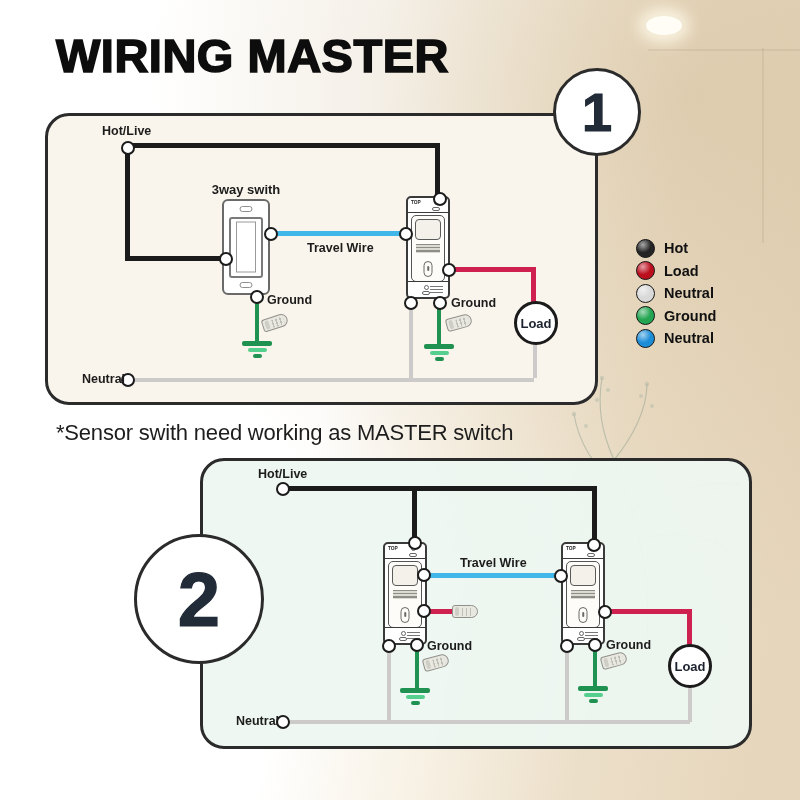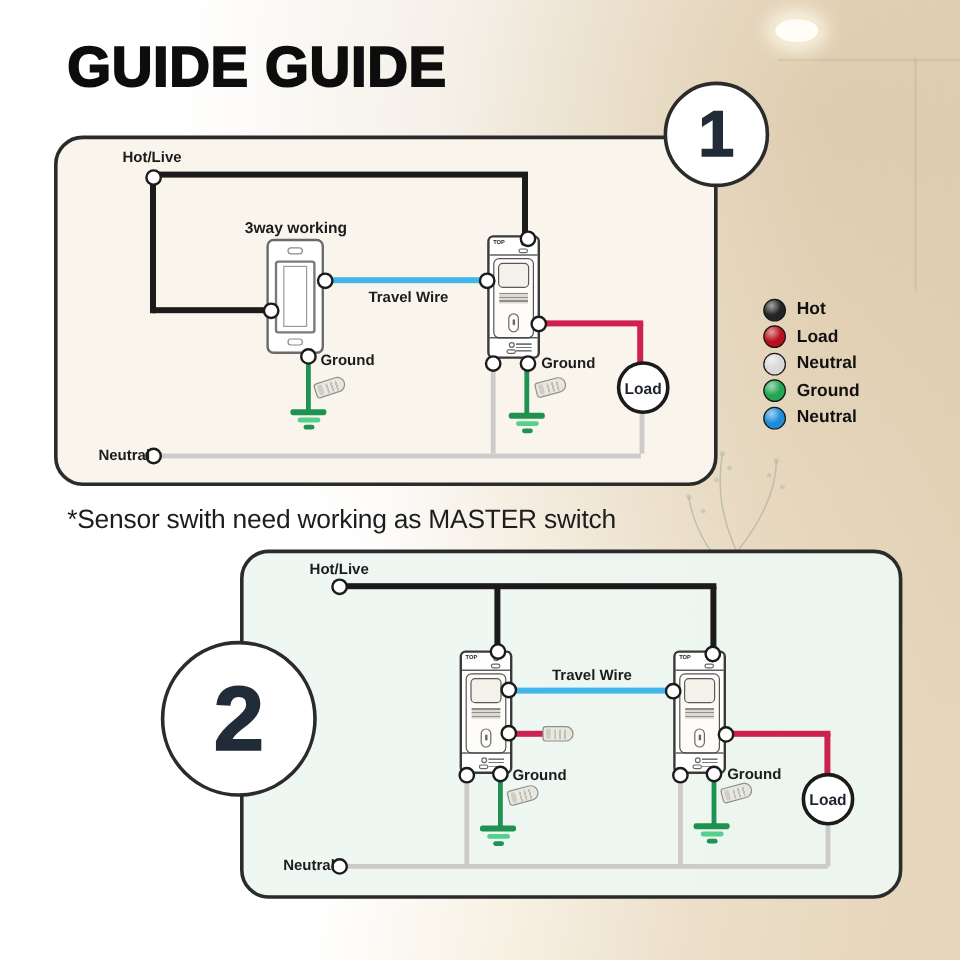"GUIDE GUIDE" div.abs { text: GUIDE GUIDE -> WIRING MASTER }
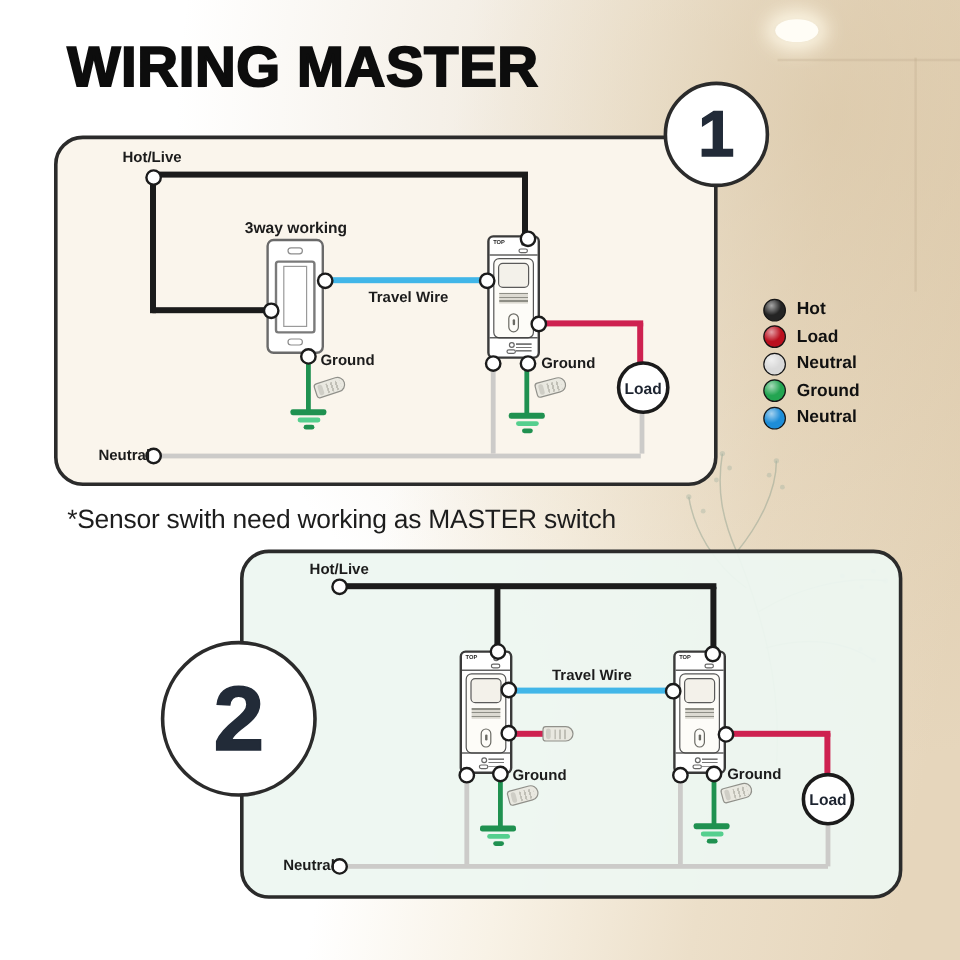"3way working" div.lbl { text: working -> swith }
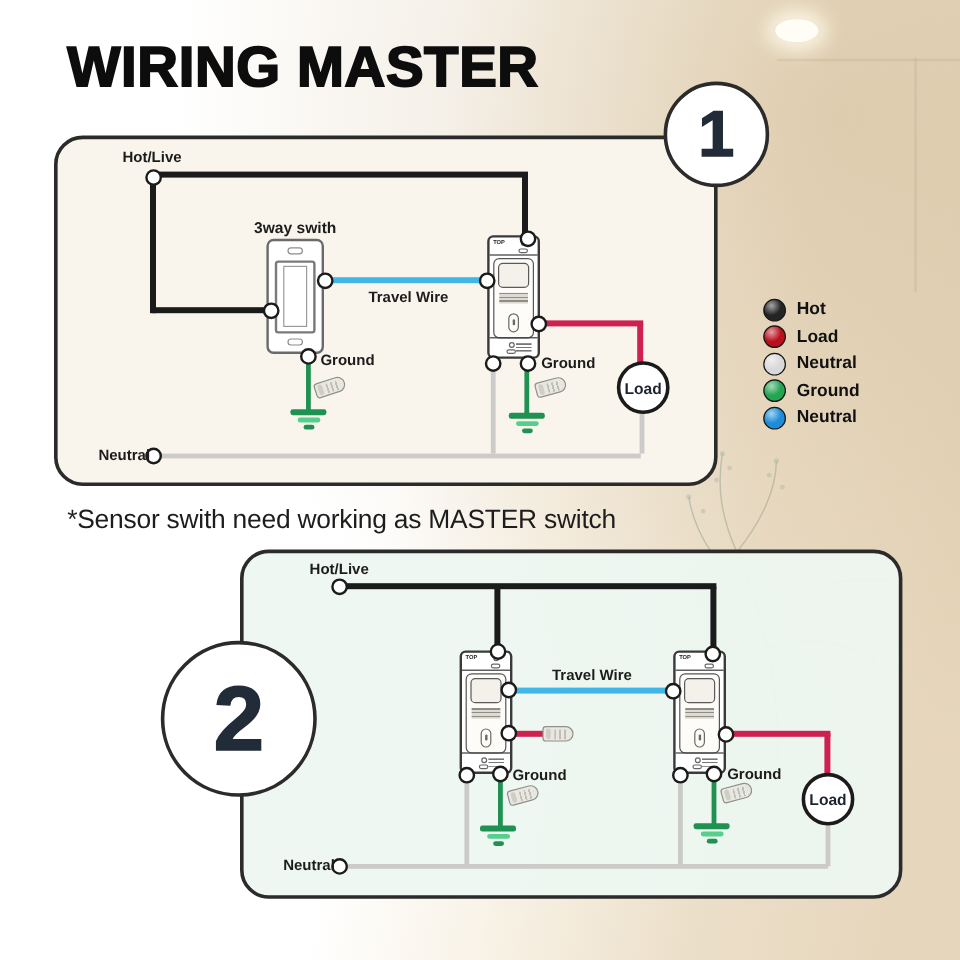"Hot" .legend { top: 247px -> 237px }
